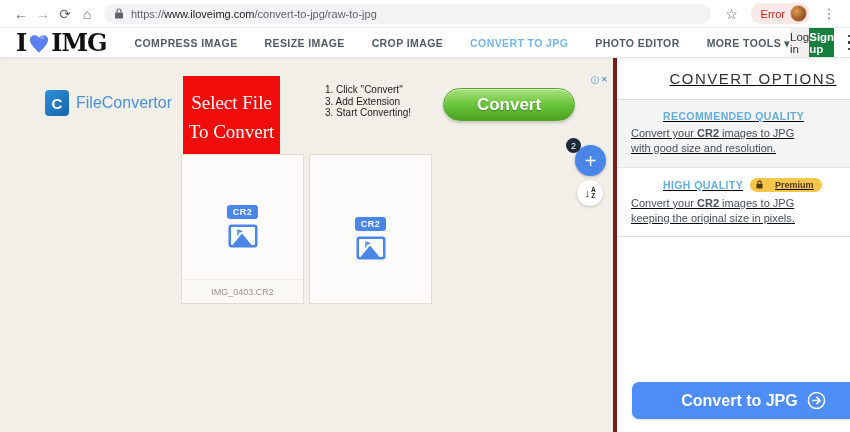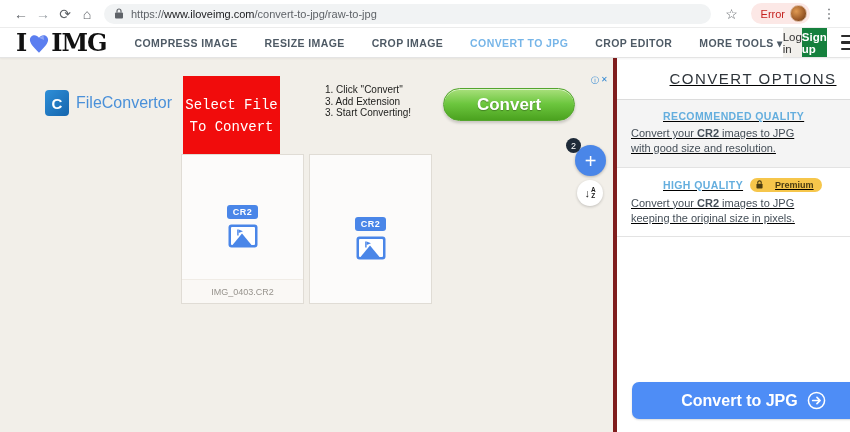"CROP EDITOR" span.menu-item { text: CROP -> PHOTO }
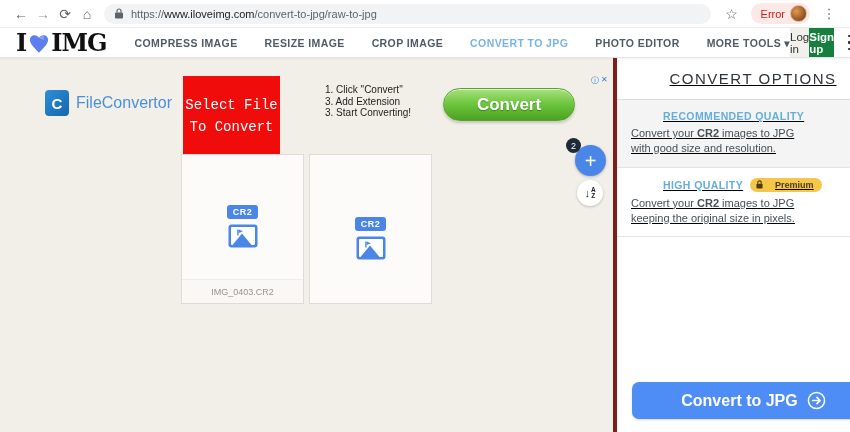"Select File" .ad-select-btn { font-family: Liberation Mono, monospace -> Liberation Serif, serif; font-size: 14px -> 19px }
